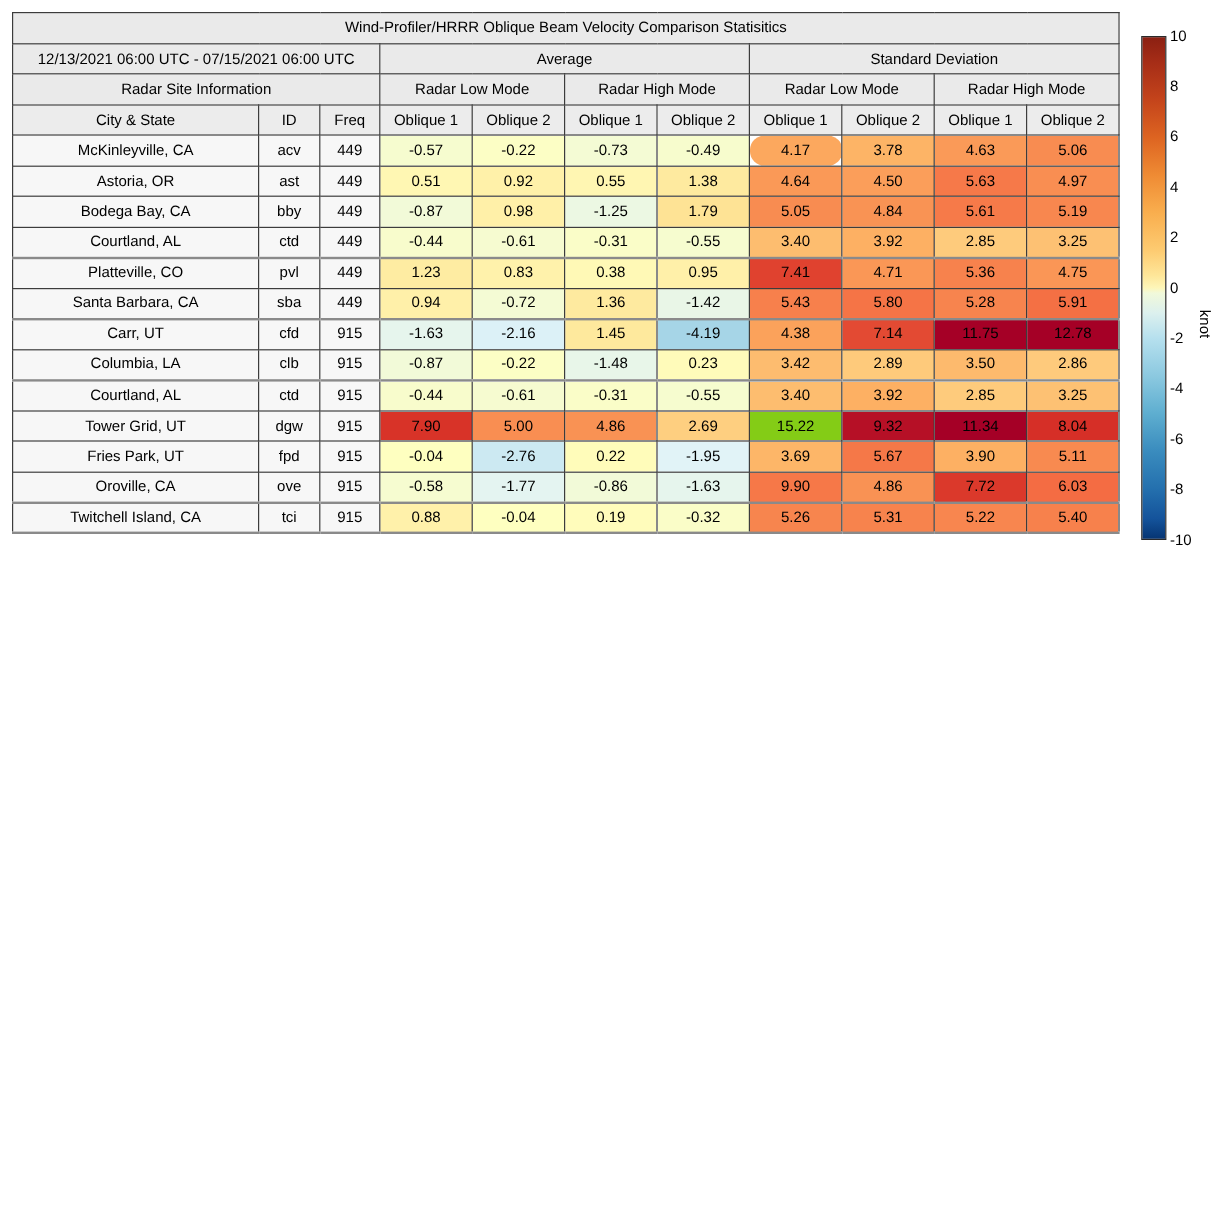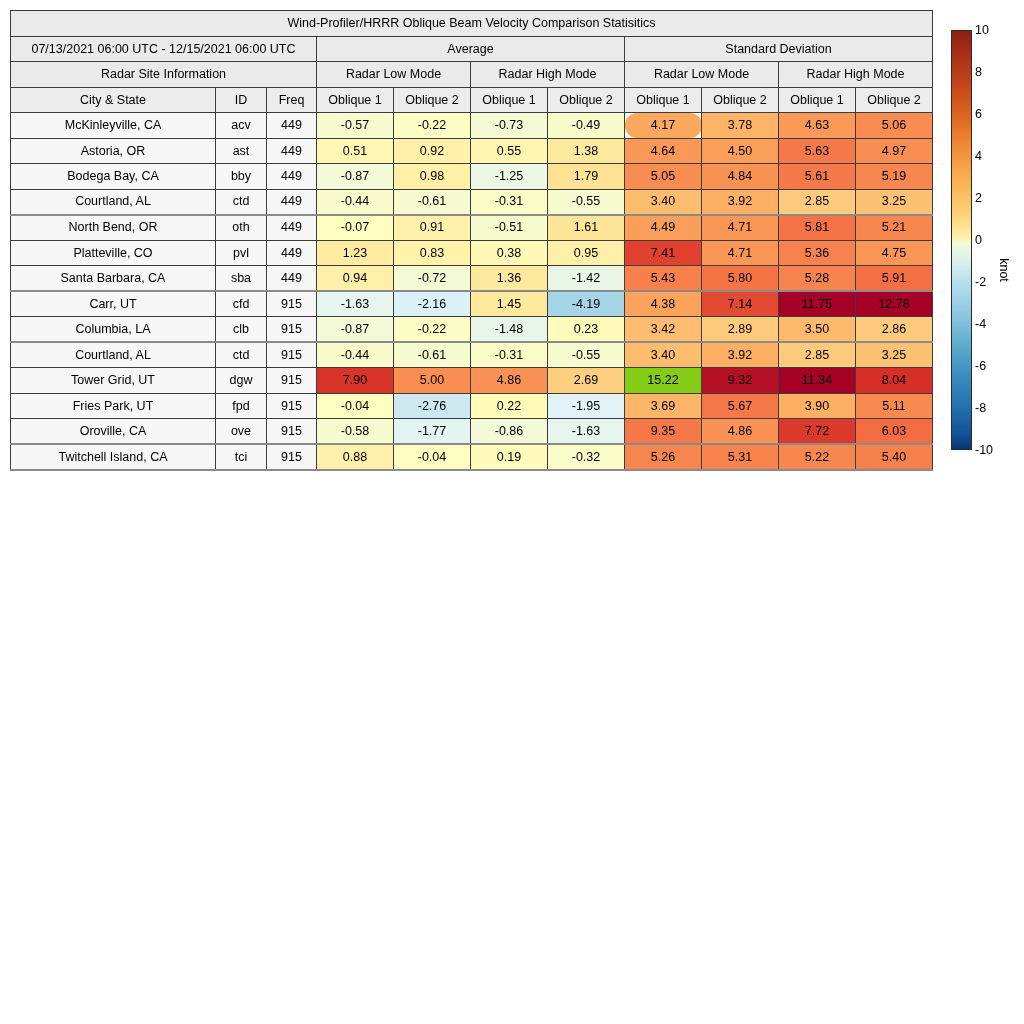"07/13/2021 06:00 UTC - 12/15/2021" th.datehdr { text: 07/13/2021 06:00 UTC - 12/15/2021 -> 12/13/2021 06:00 UTC - 07/15/2021 }
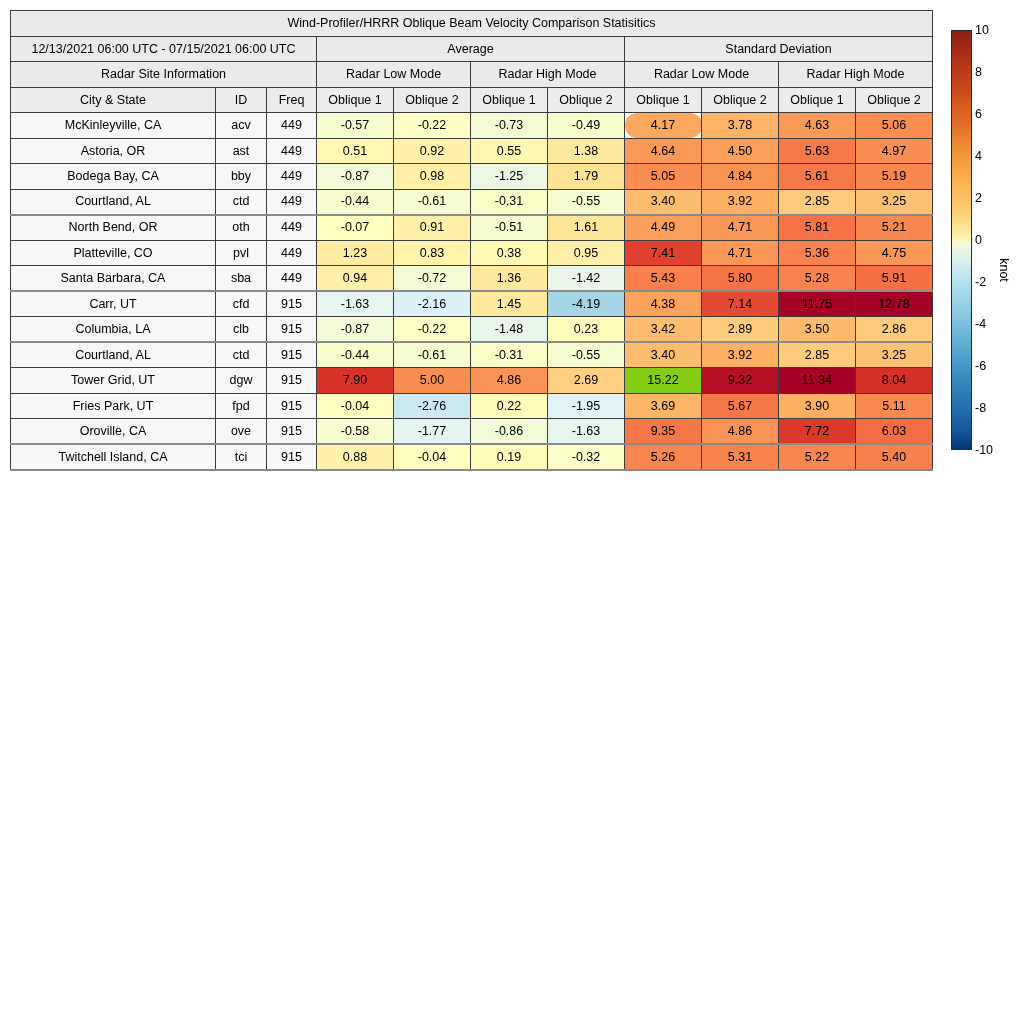"North Bend, OR" tr { html: <tr> <td>North Bend, OR</td> <td>oth</td> <td>449</td> <td>-0.07</td> <td>0.91</td> <td>-0.51</td> <td>1.61</td> <td>4.49</td> <td>4.71</td> <td>5.81</td> <td>5.21</td> </tr> -> none }
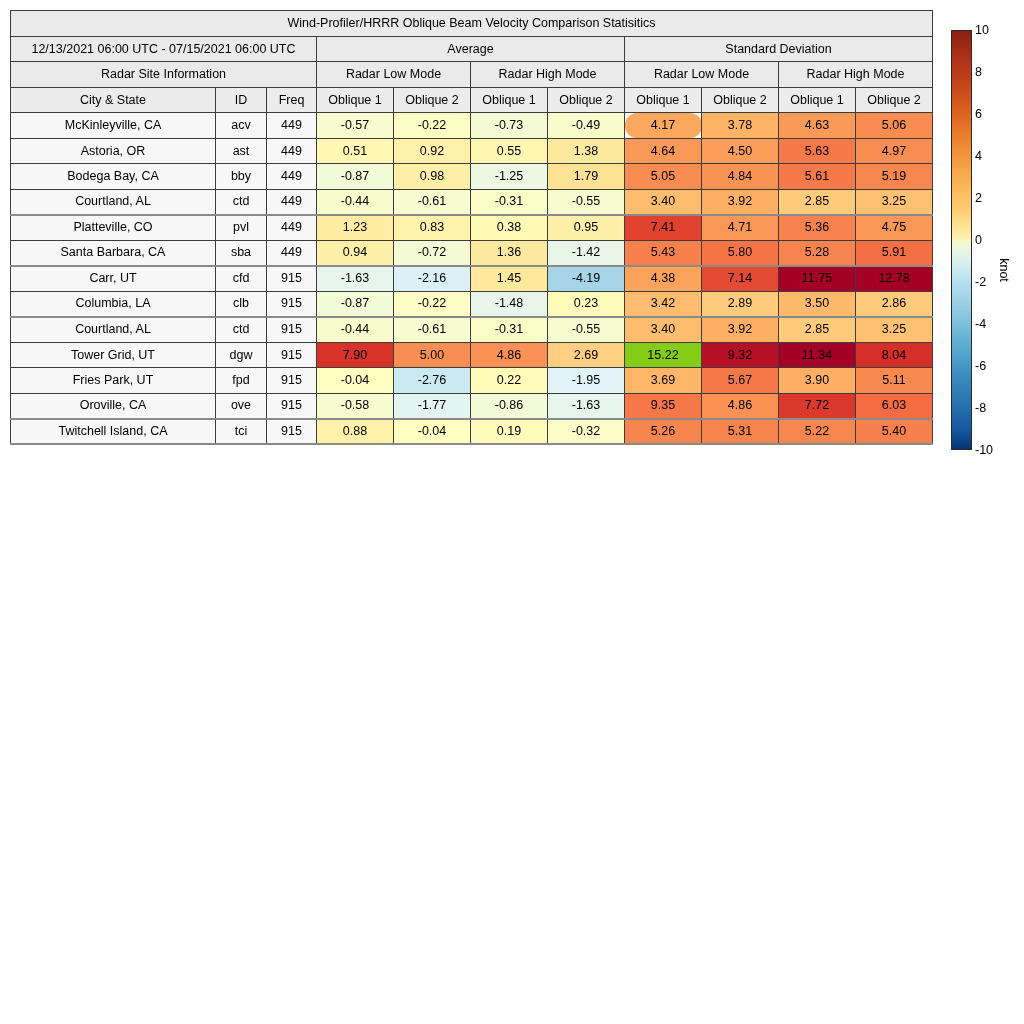"9.35" td { text: 9.35 -> 9.90 }
